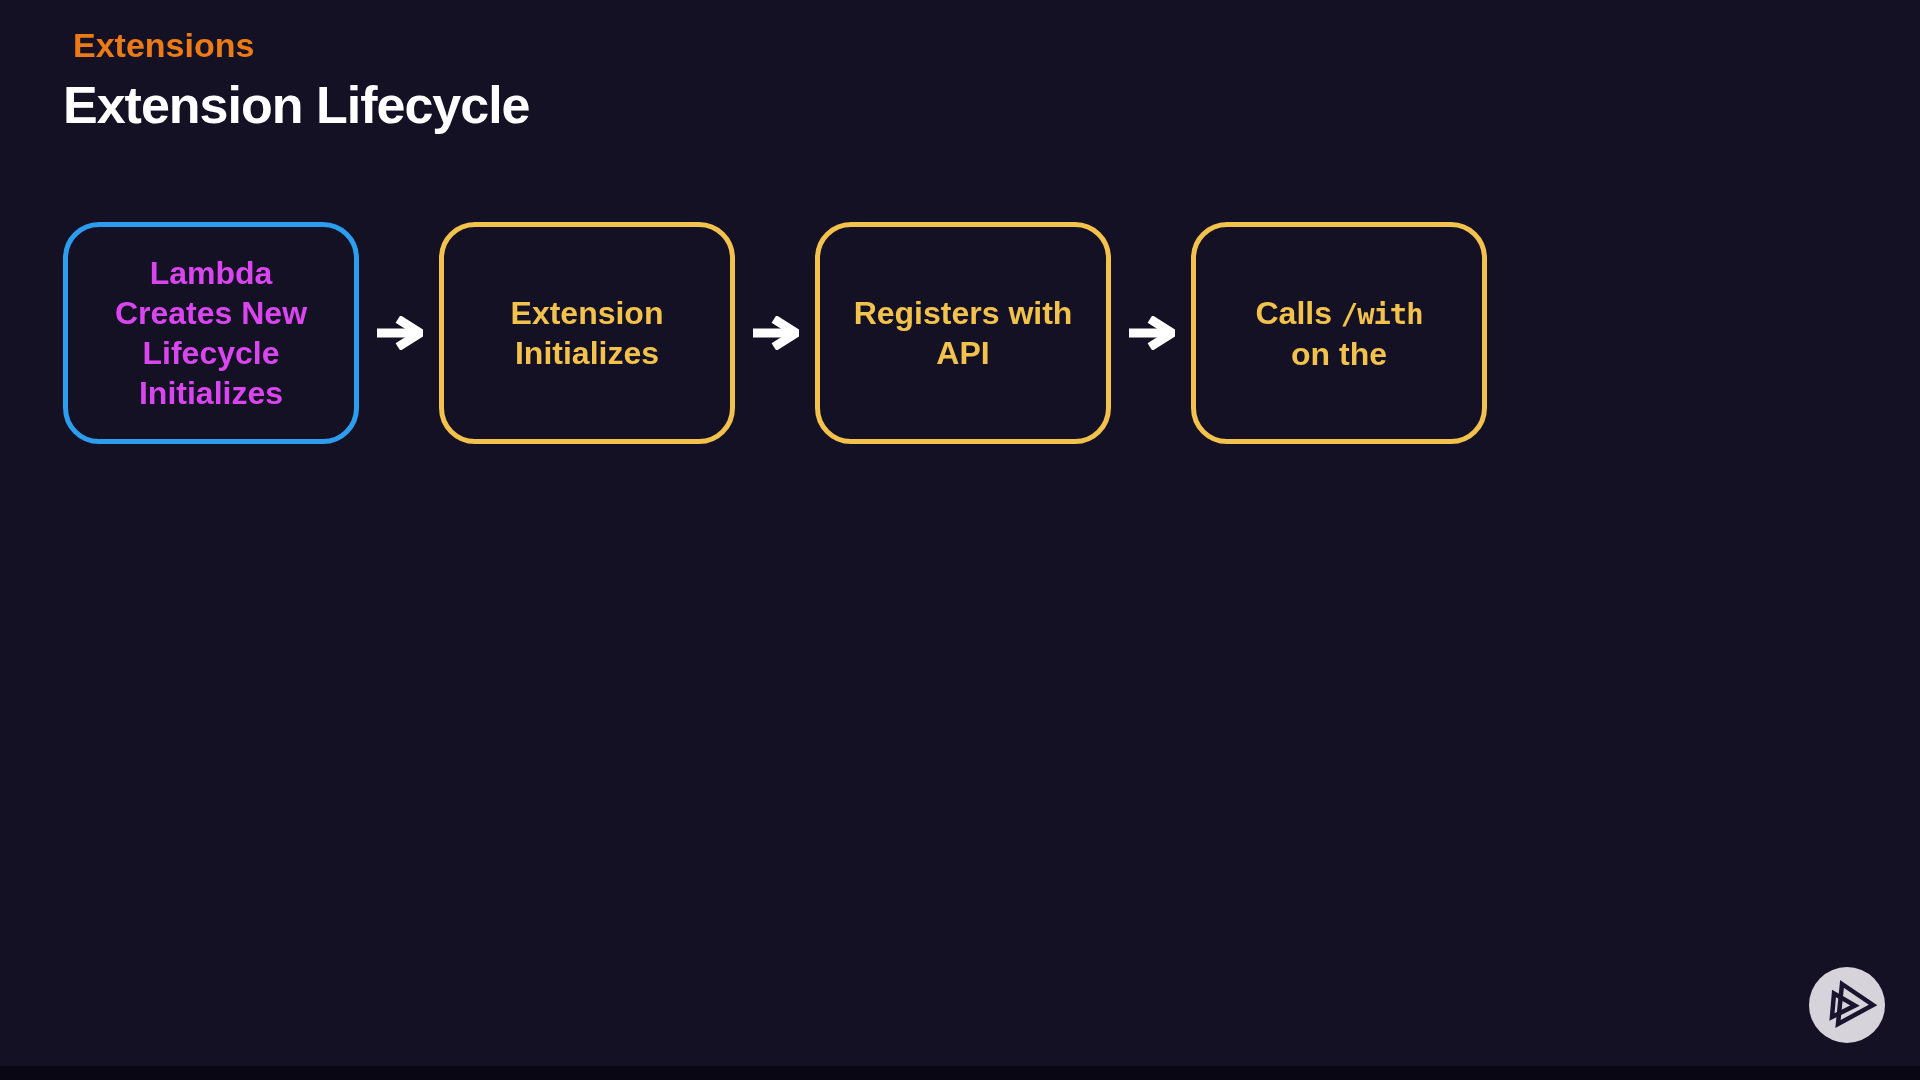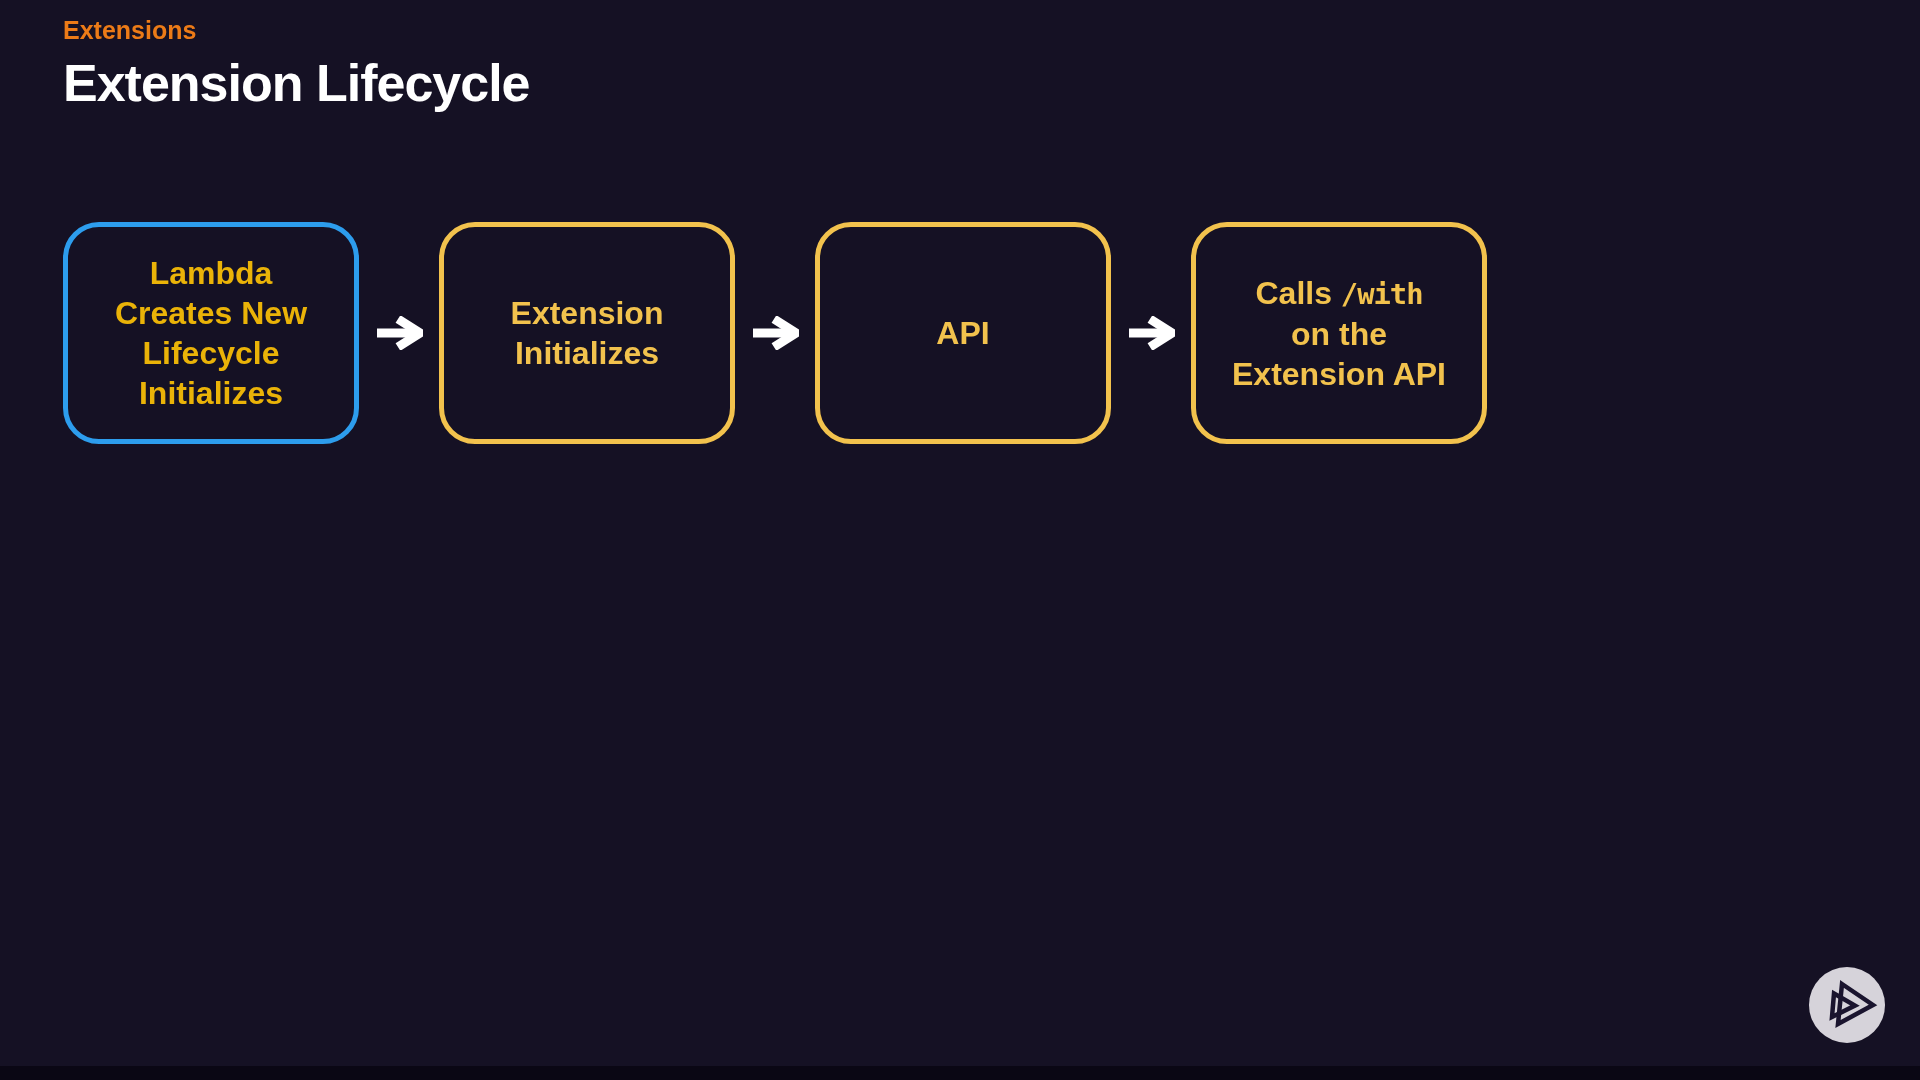"Extensions" .eyebrow { font-size: 25px -> 34px; margin: 0 -> 10px }
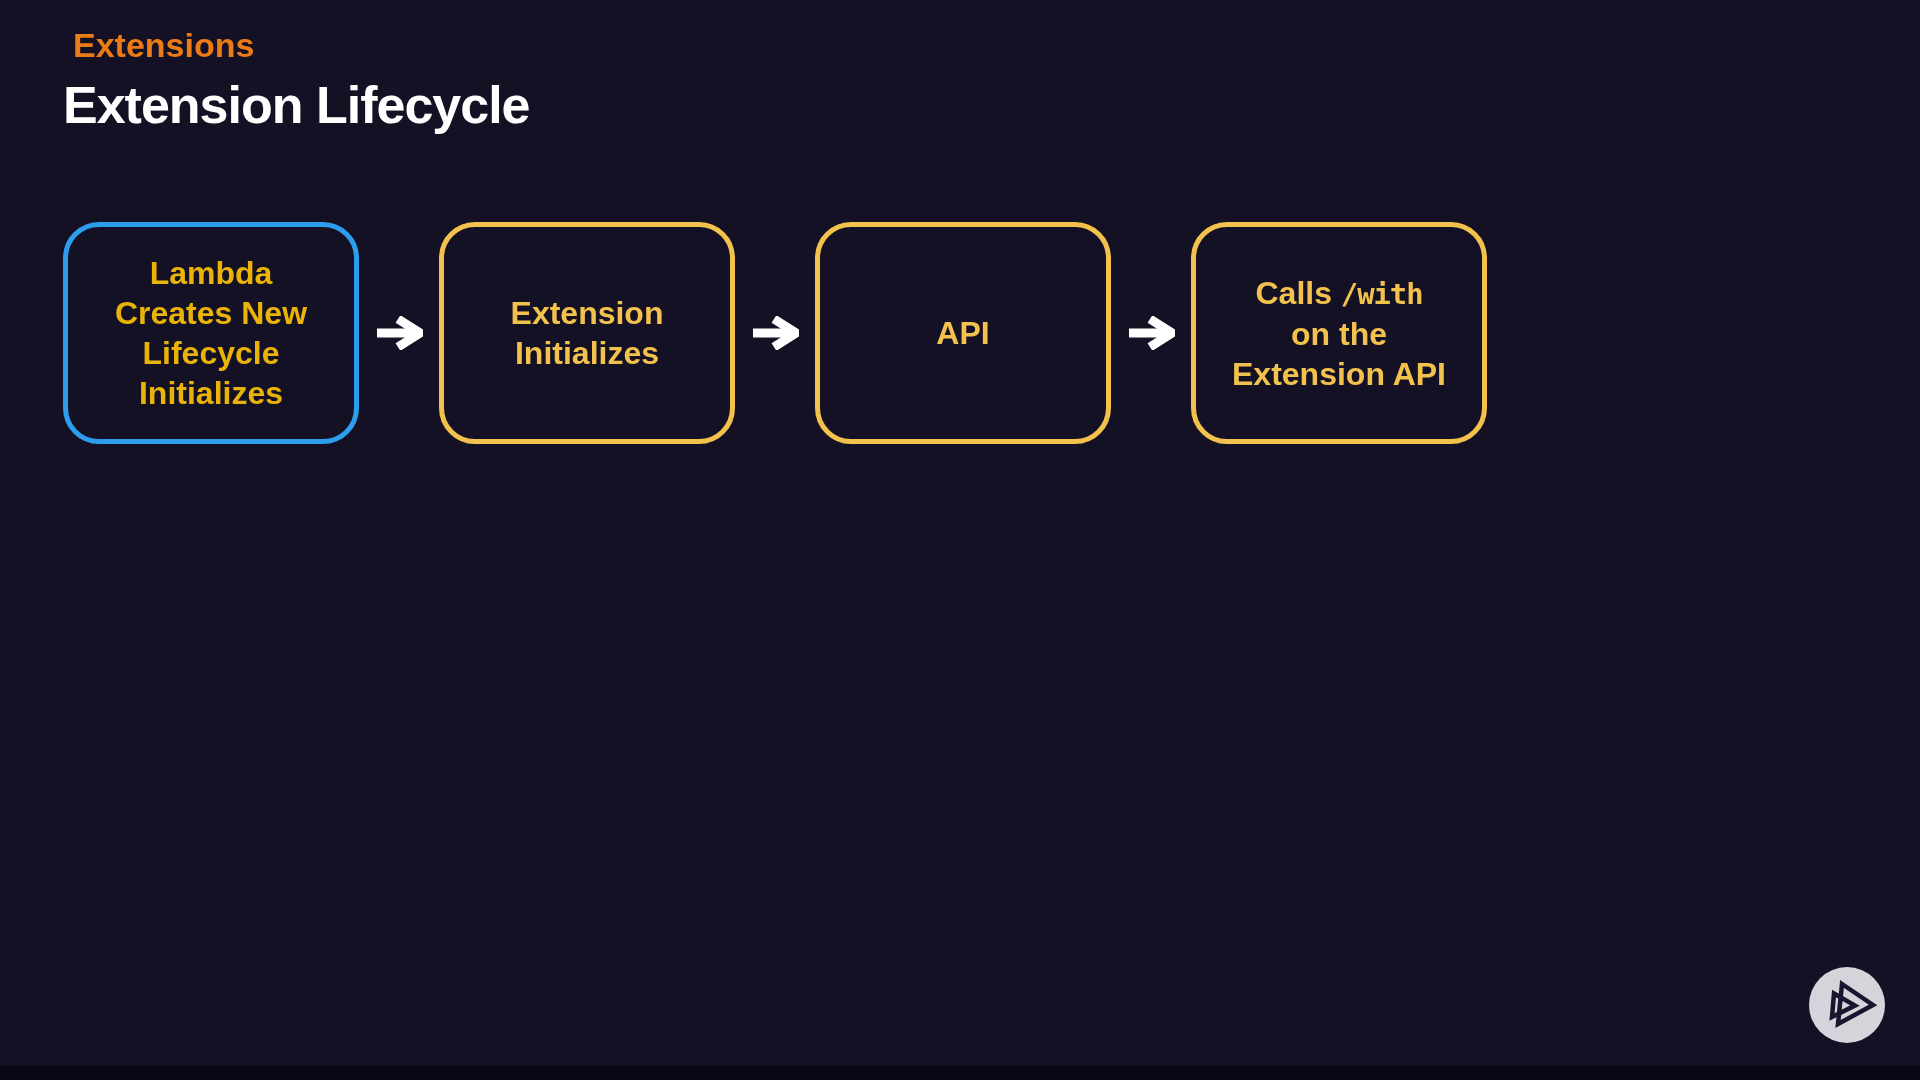"Lambda" div.step-box { color: #eab308 -> #d946ef }
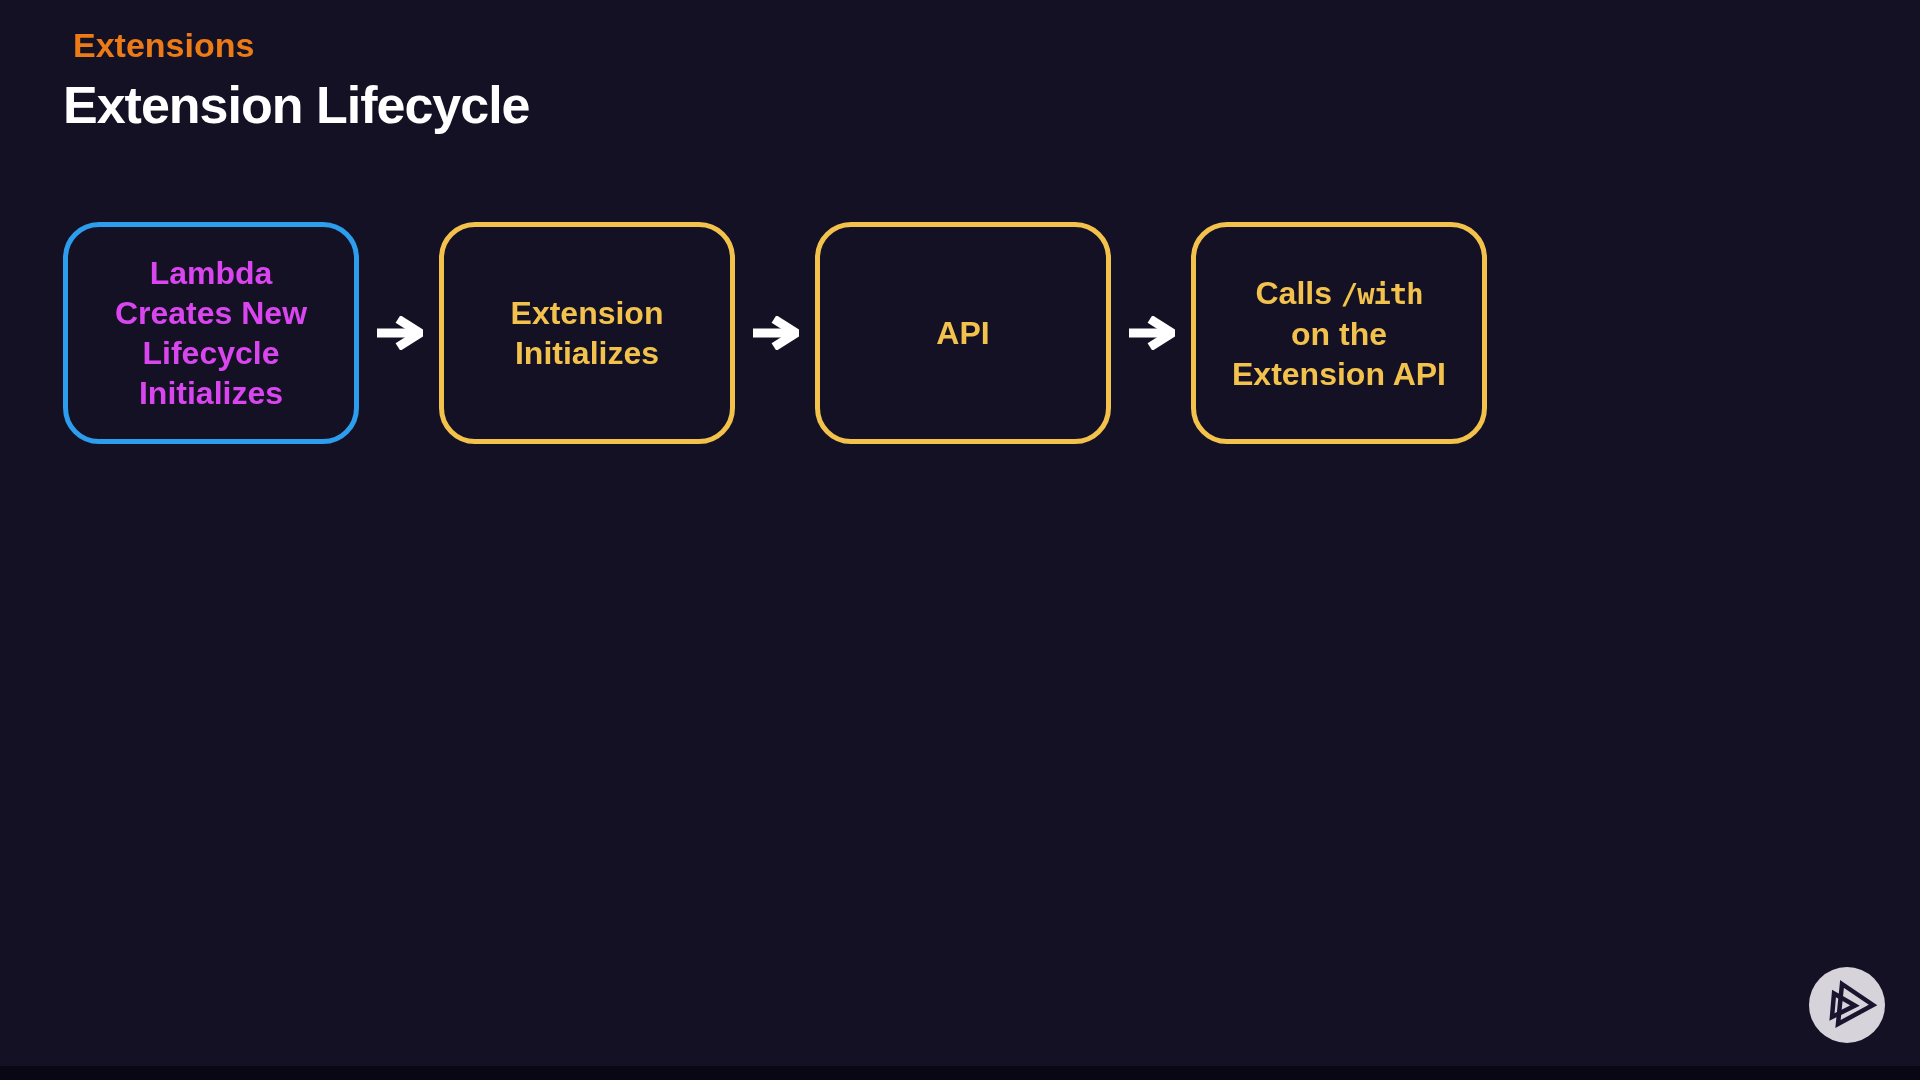"Registers with" div.line { html: none -> <div><span>Registers with</span></div> }
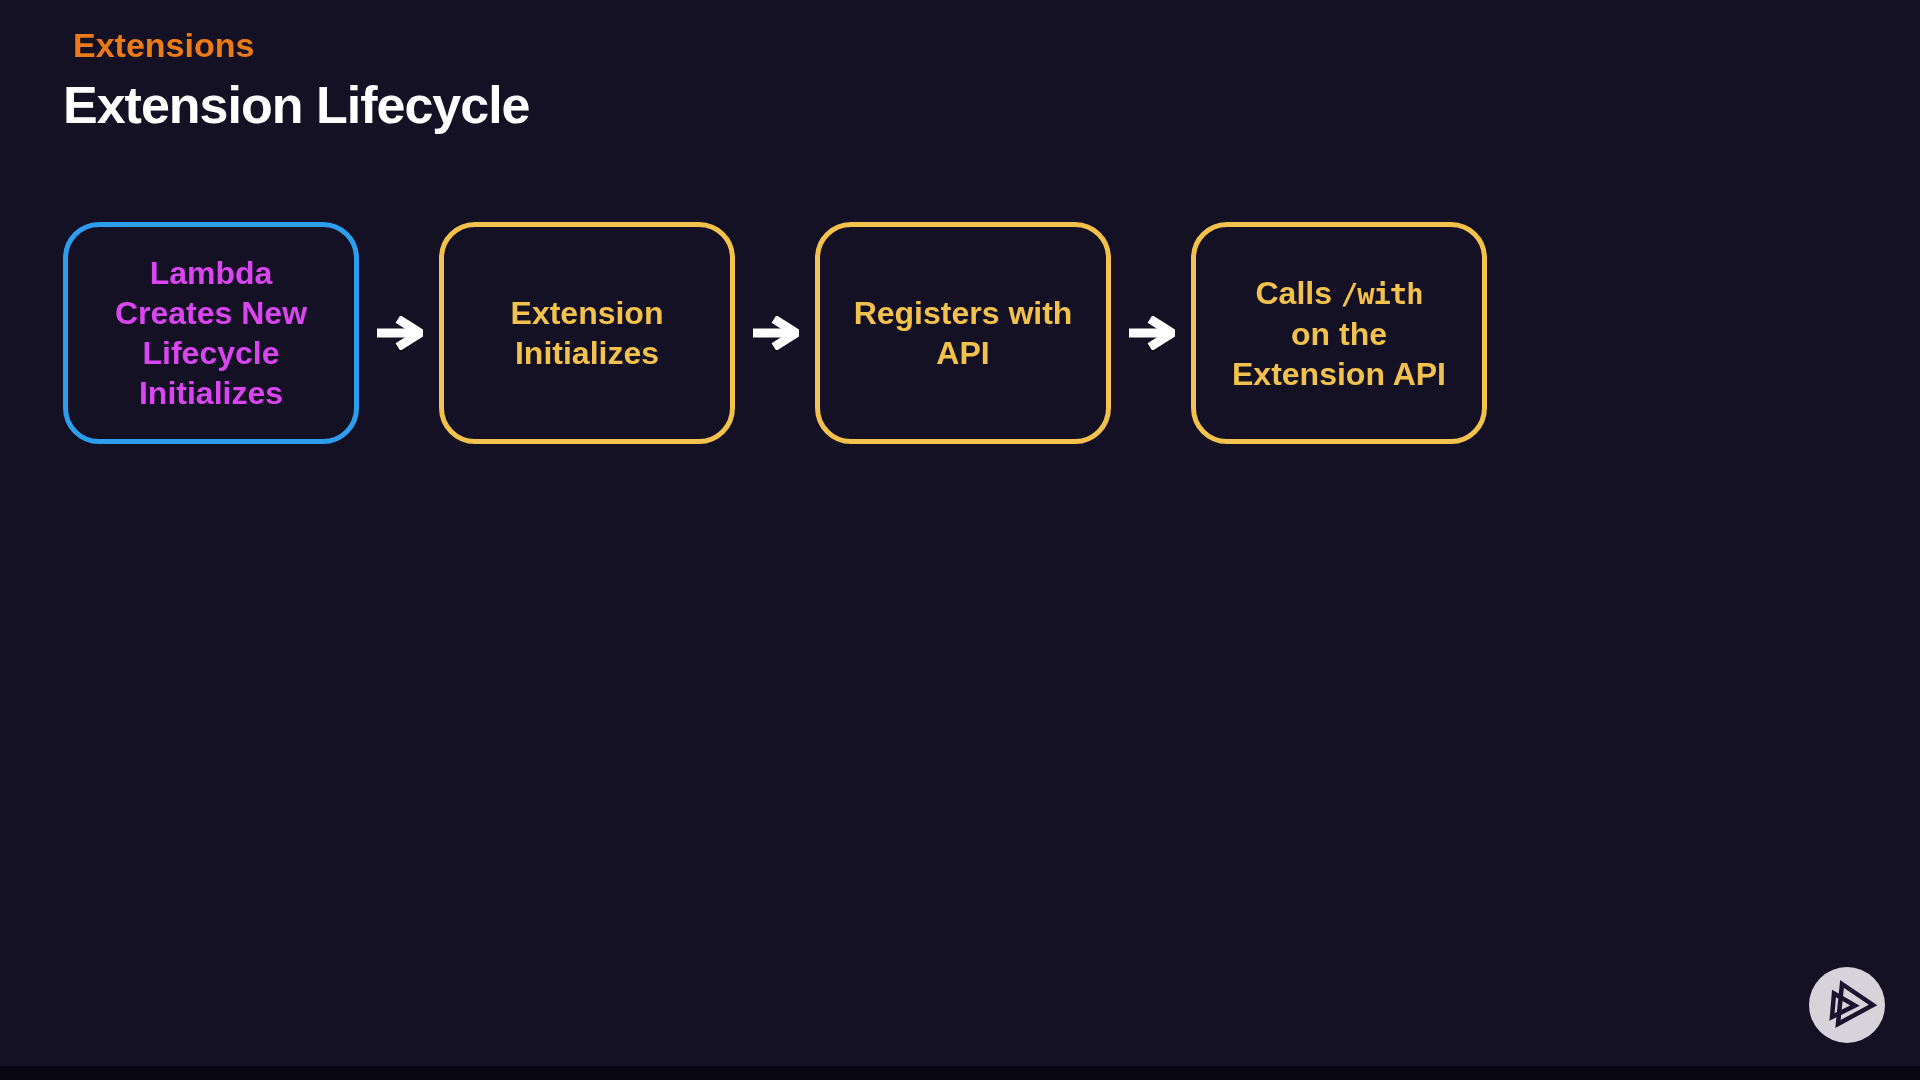"Extension API" div.line { html: <div><span>Extension API</span></div> -> none }
